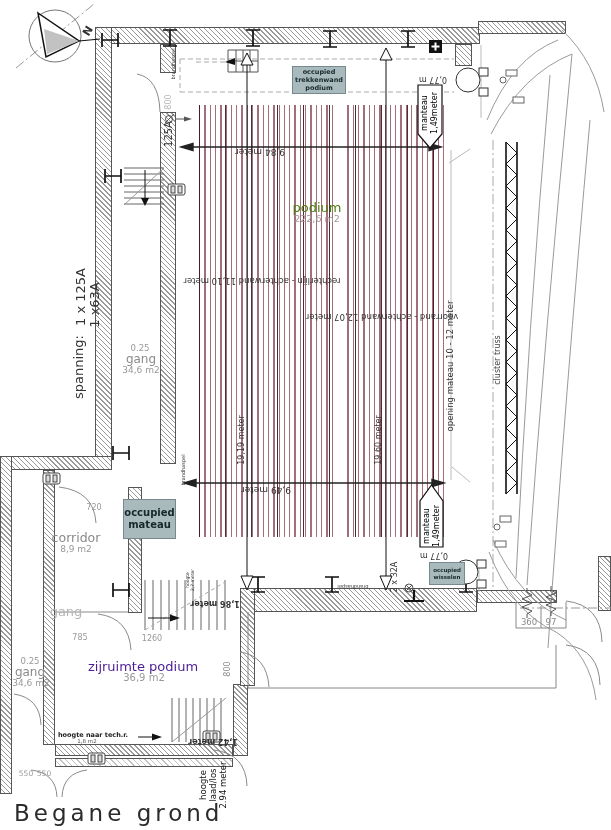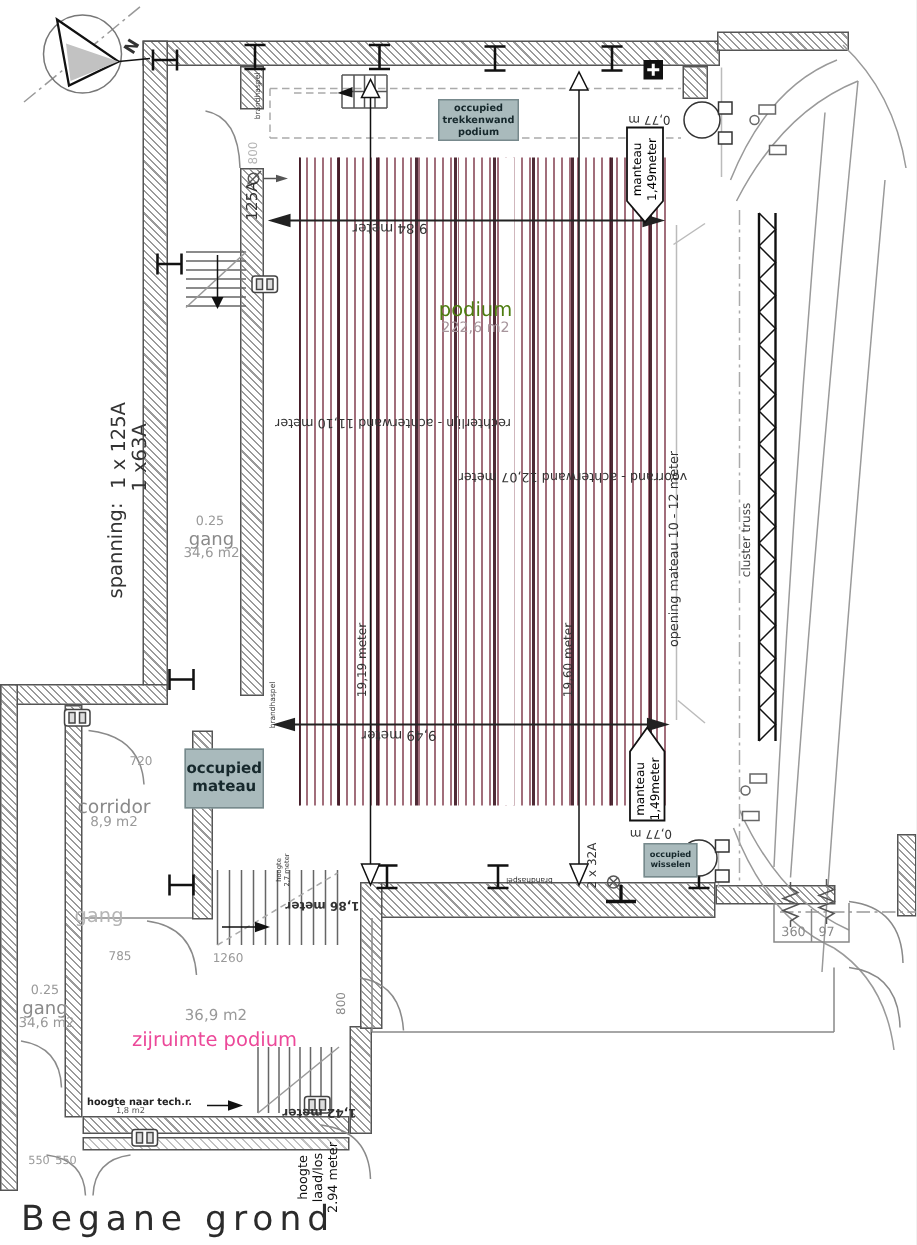"zijruimte podium" div.lb { color: #ec4899 -> #4c1d95; margin-top: 28px -> none }
